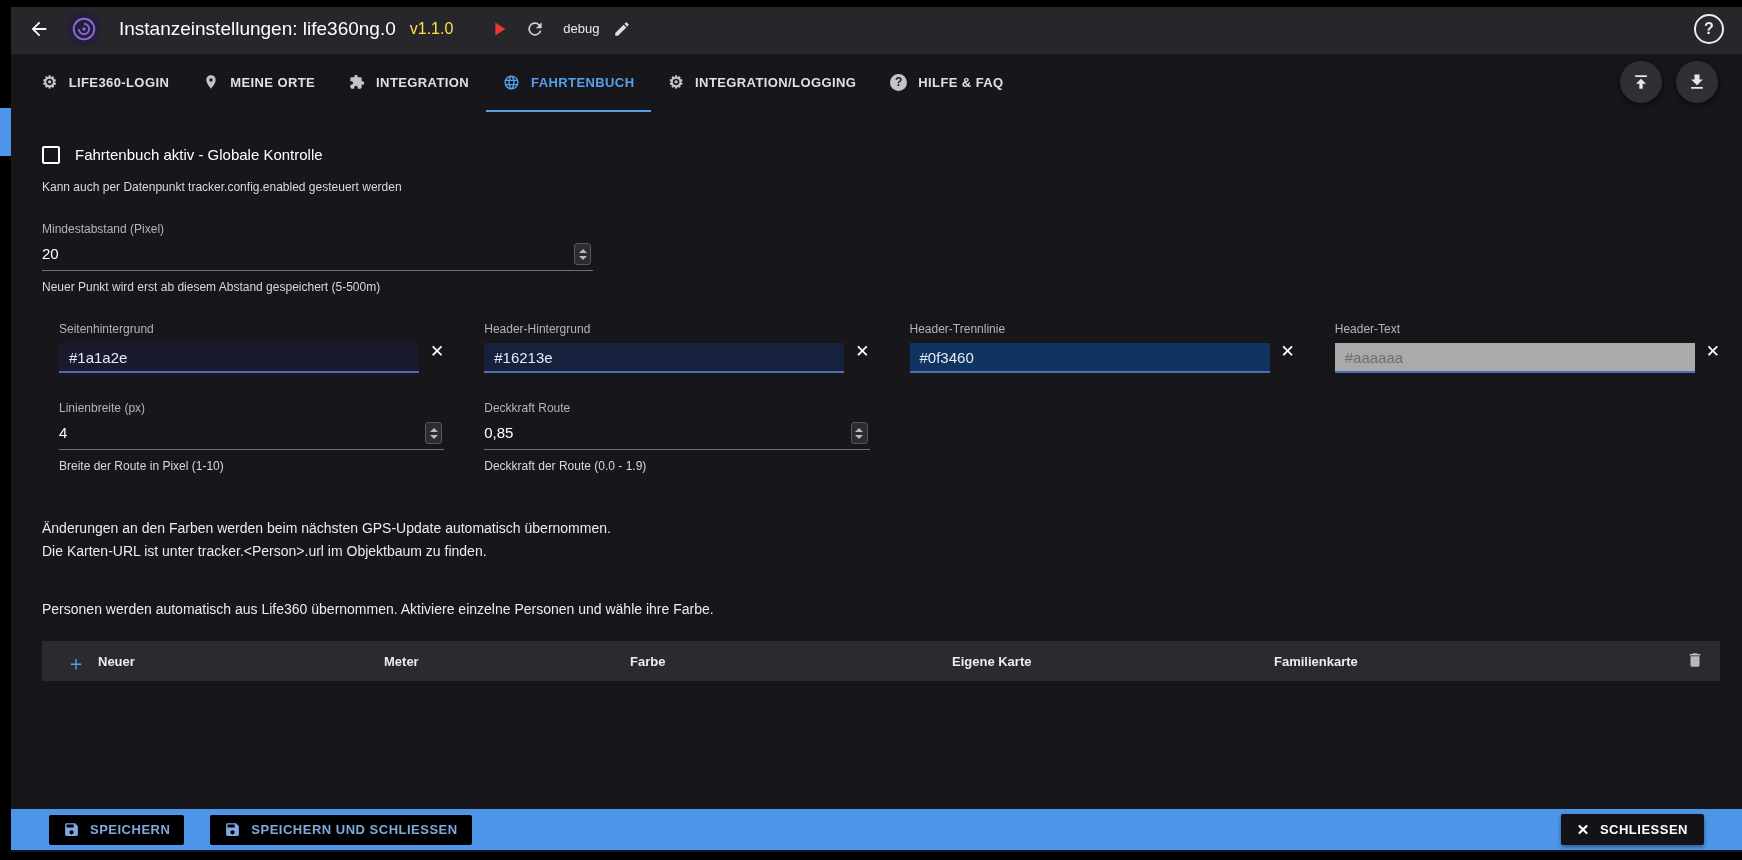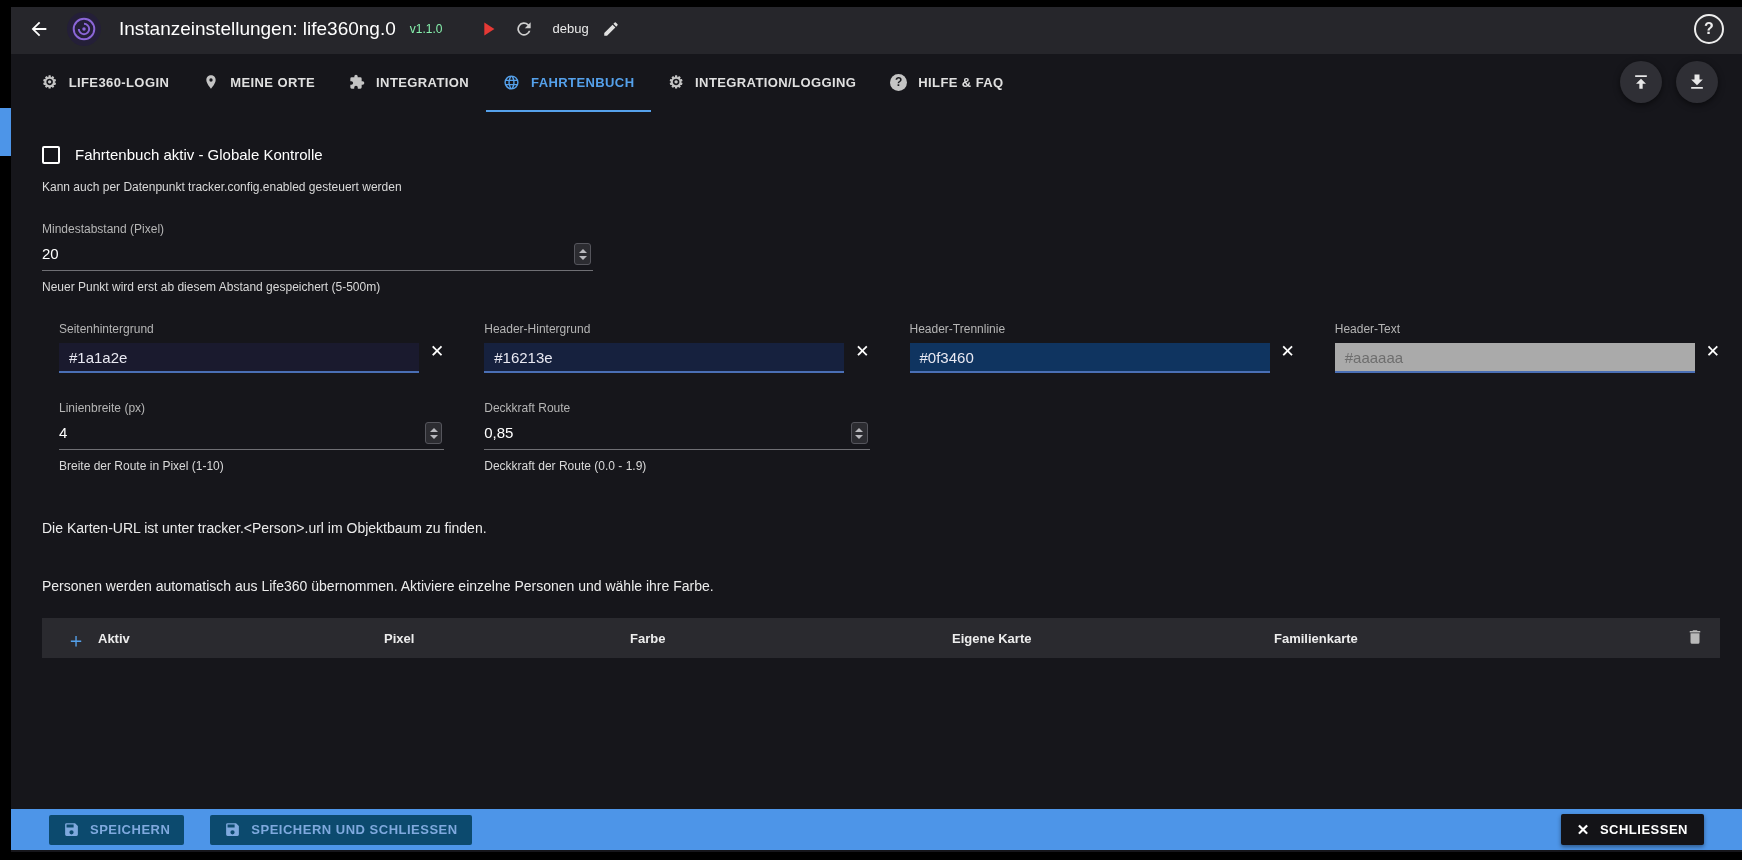"v1.1.0" .version { color: #86efac -> #fde047; font-size: 12px -> 16px }
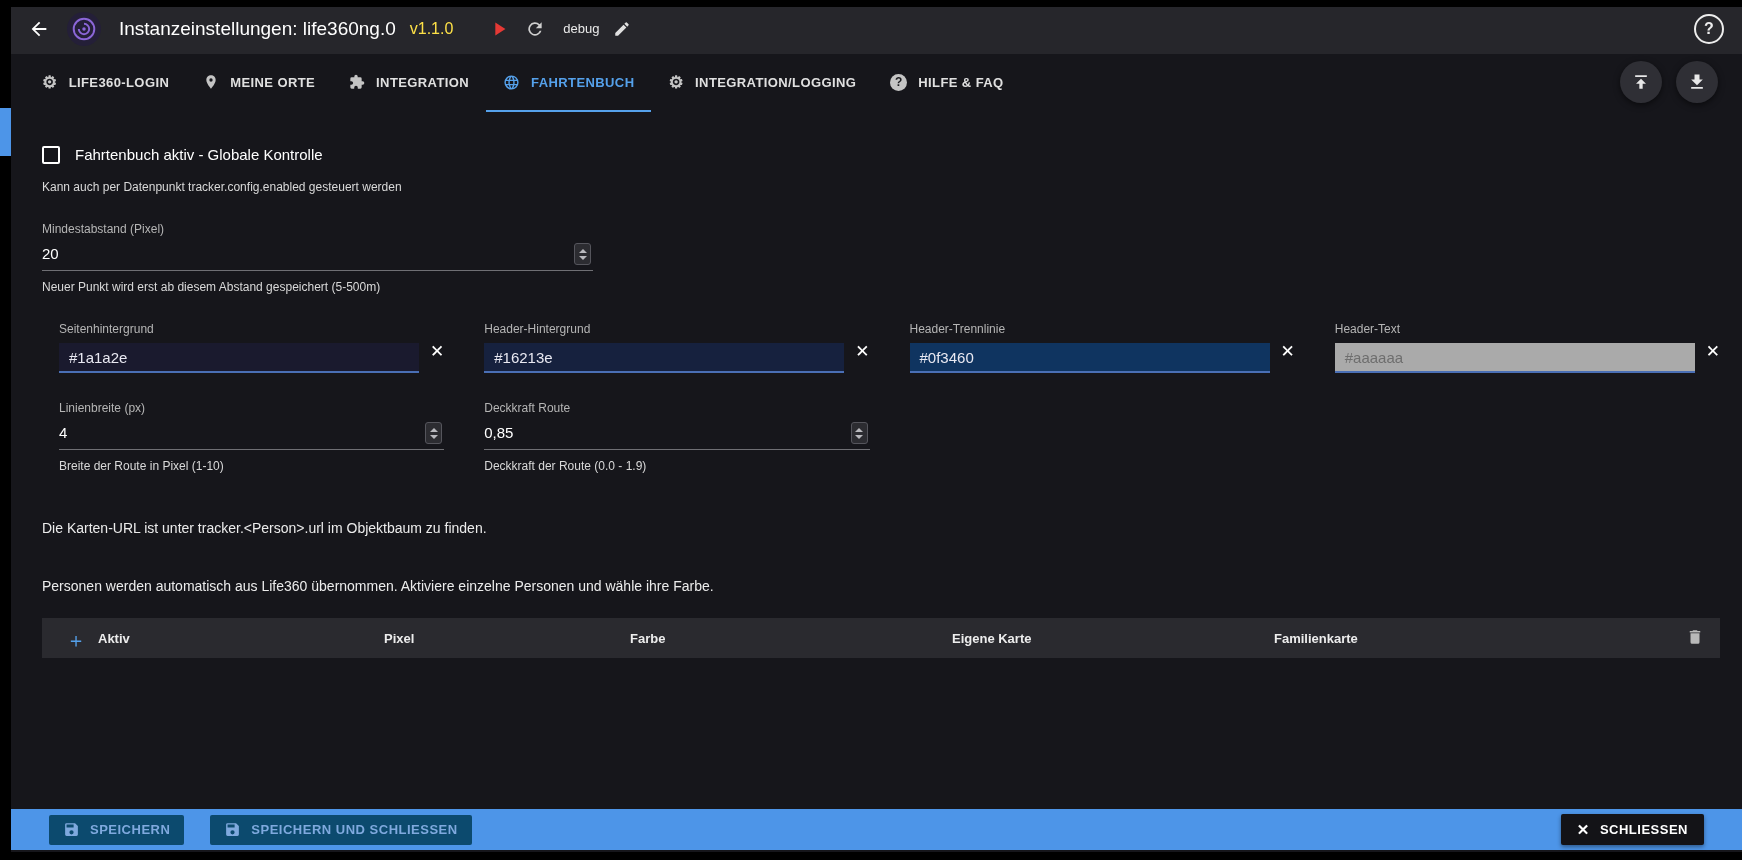"Änderungen an den Farben werden" div { html: none -> <div>Änderungen an den Farben werden beim nächsten GPS-Update automatisch übernommen.</div> }
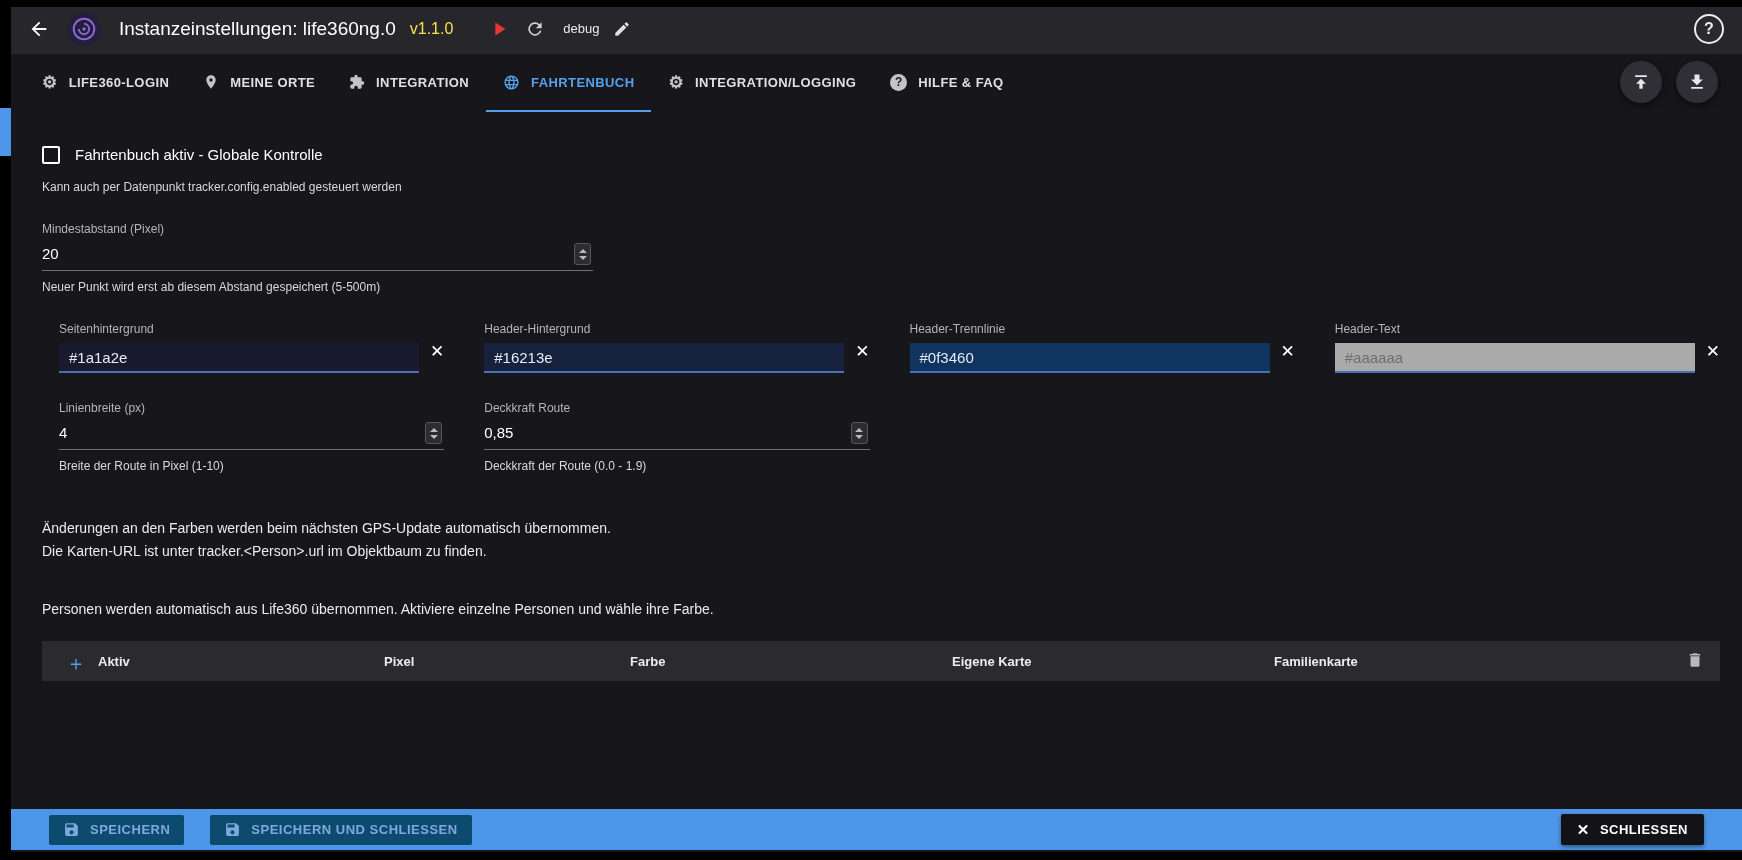"Aktiv" span.th-name { text: Aktiv -> Neuer }
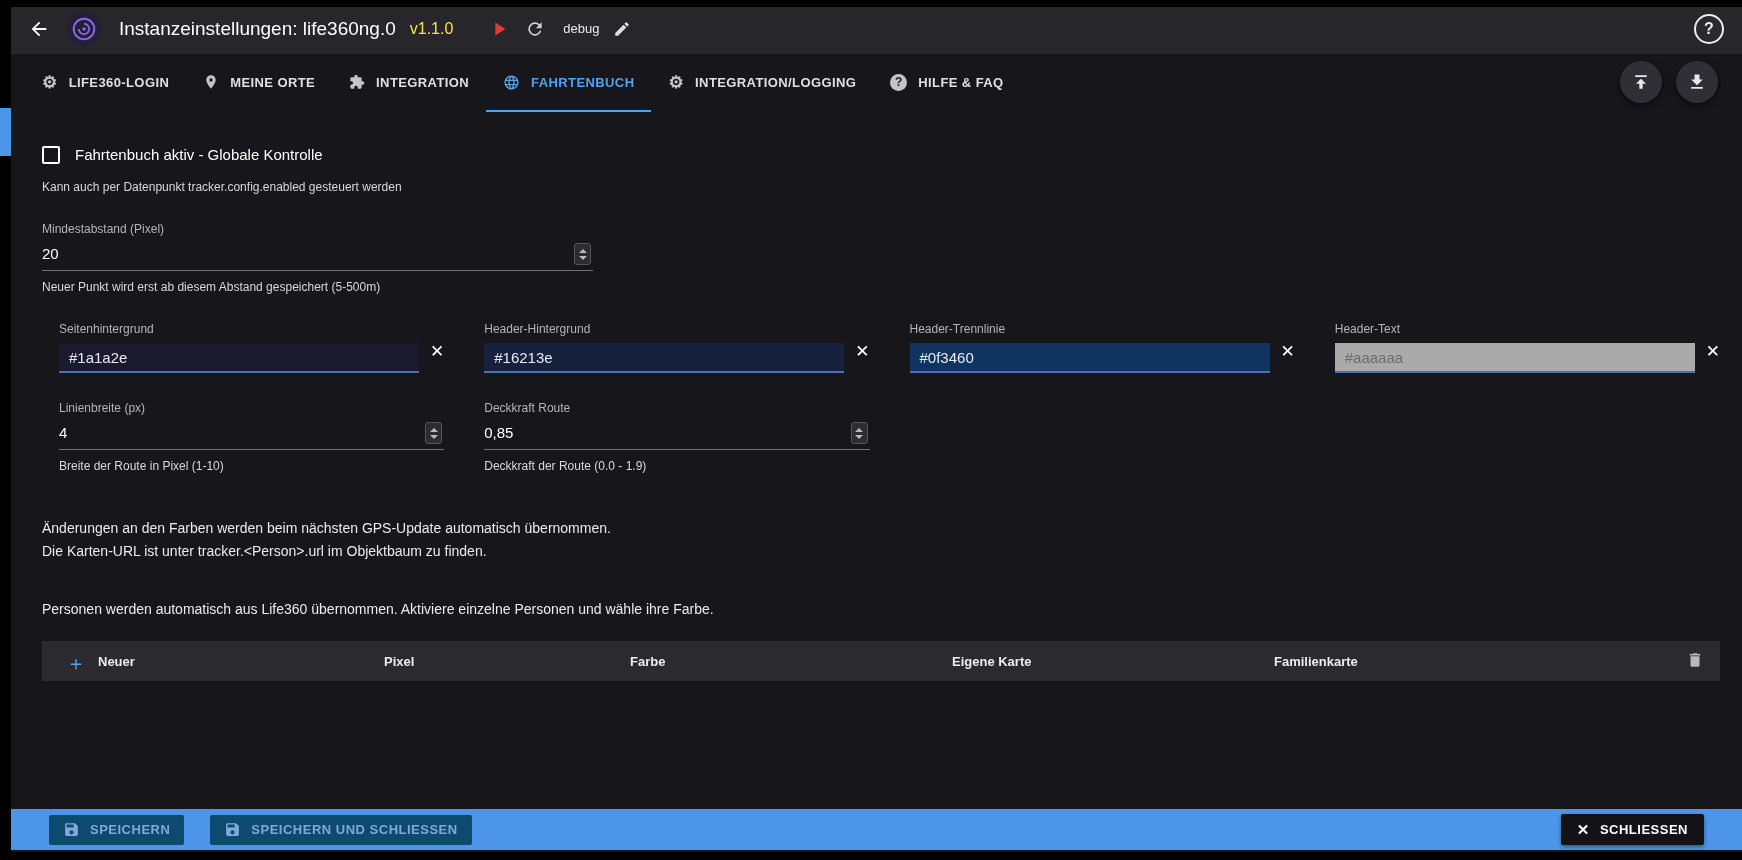"Pixel" span.th-aktiv { text: Pixel -> Meter }
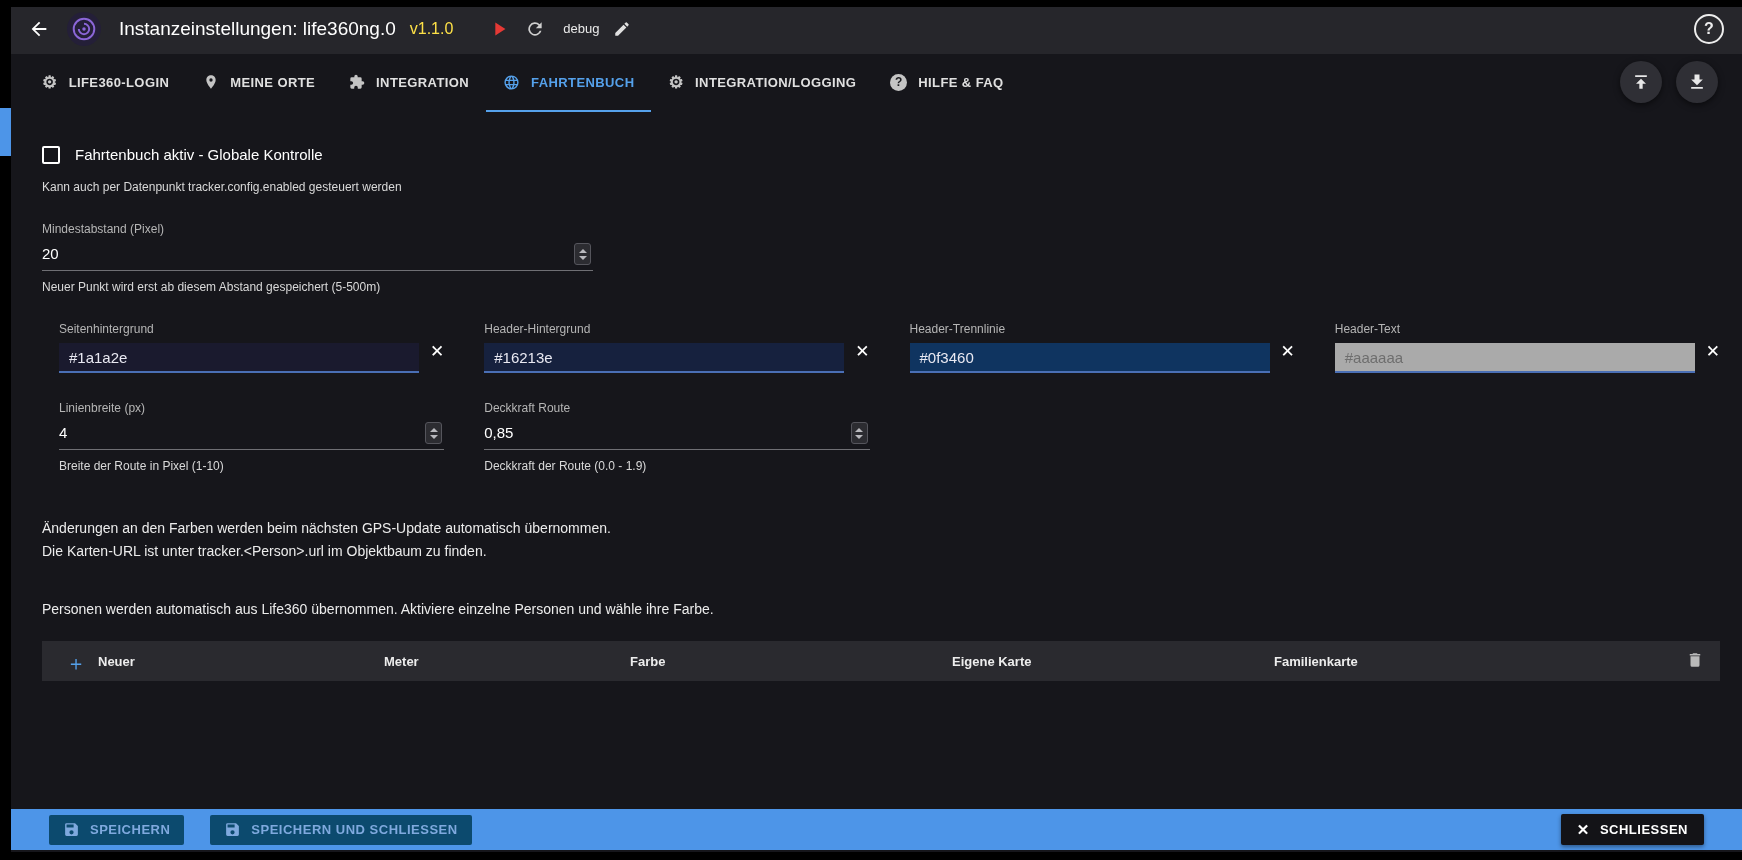"SPEICHERN" .btn-disabled { background: #0c4a6e -> #000000 }
